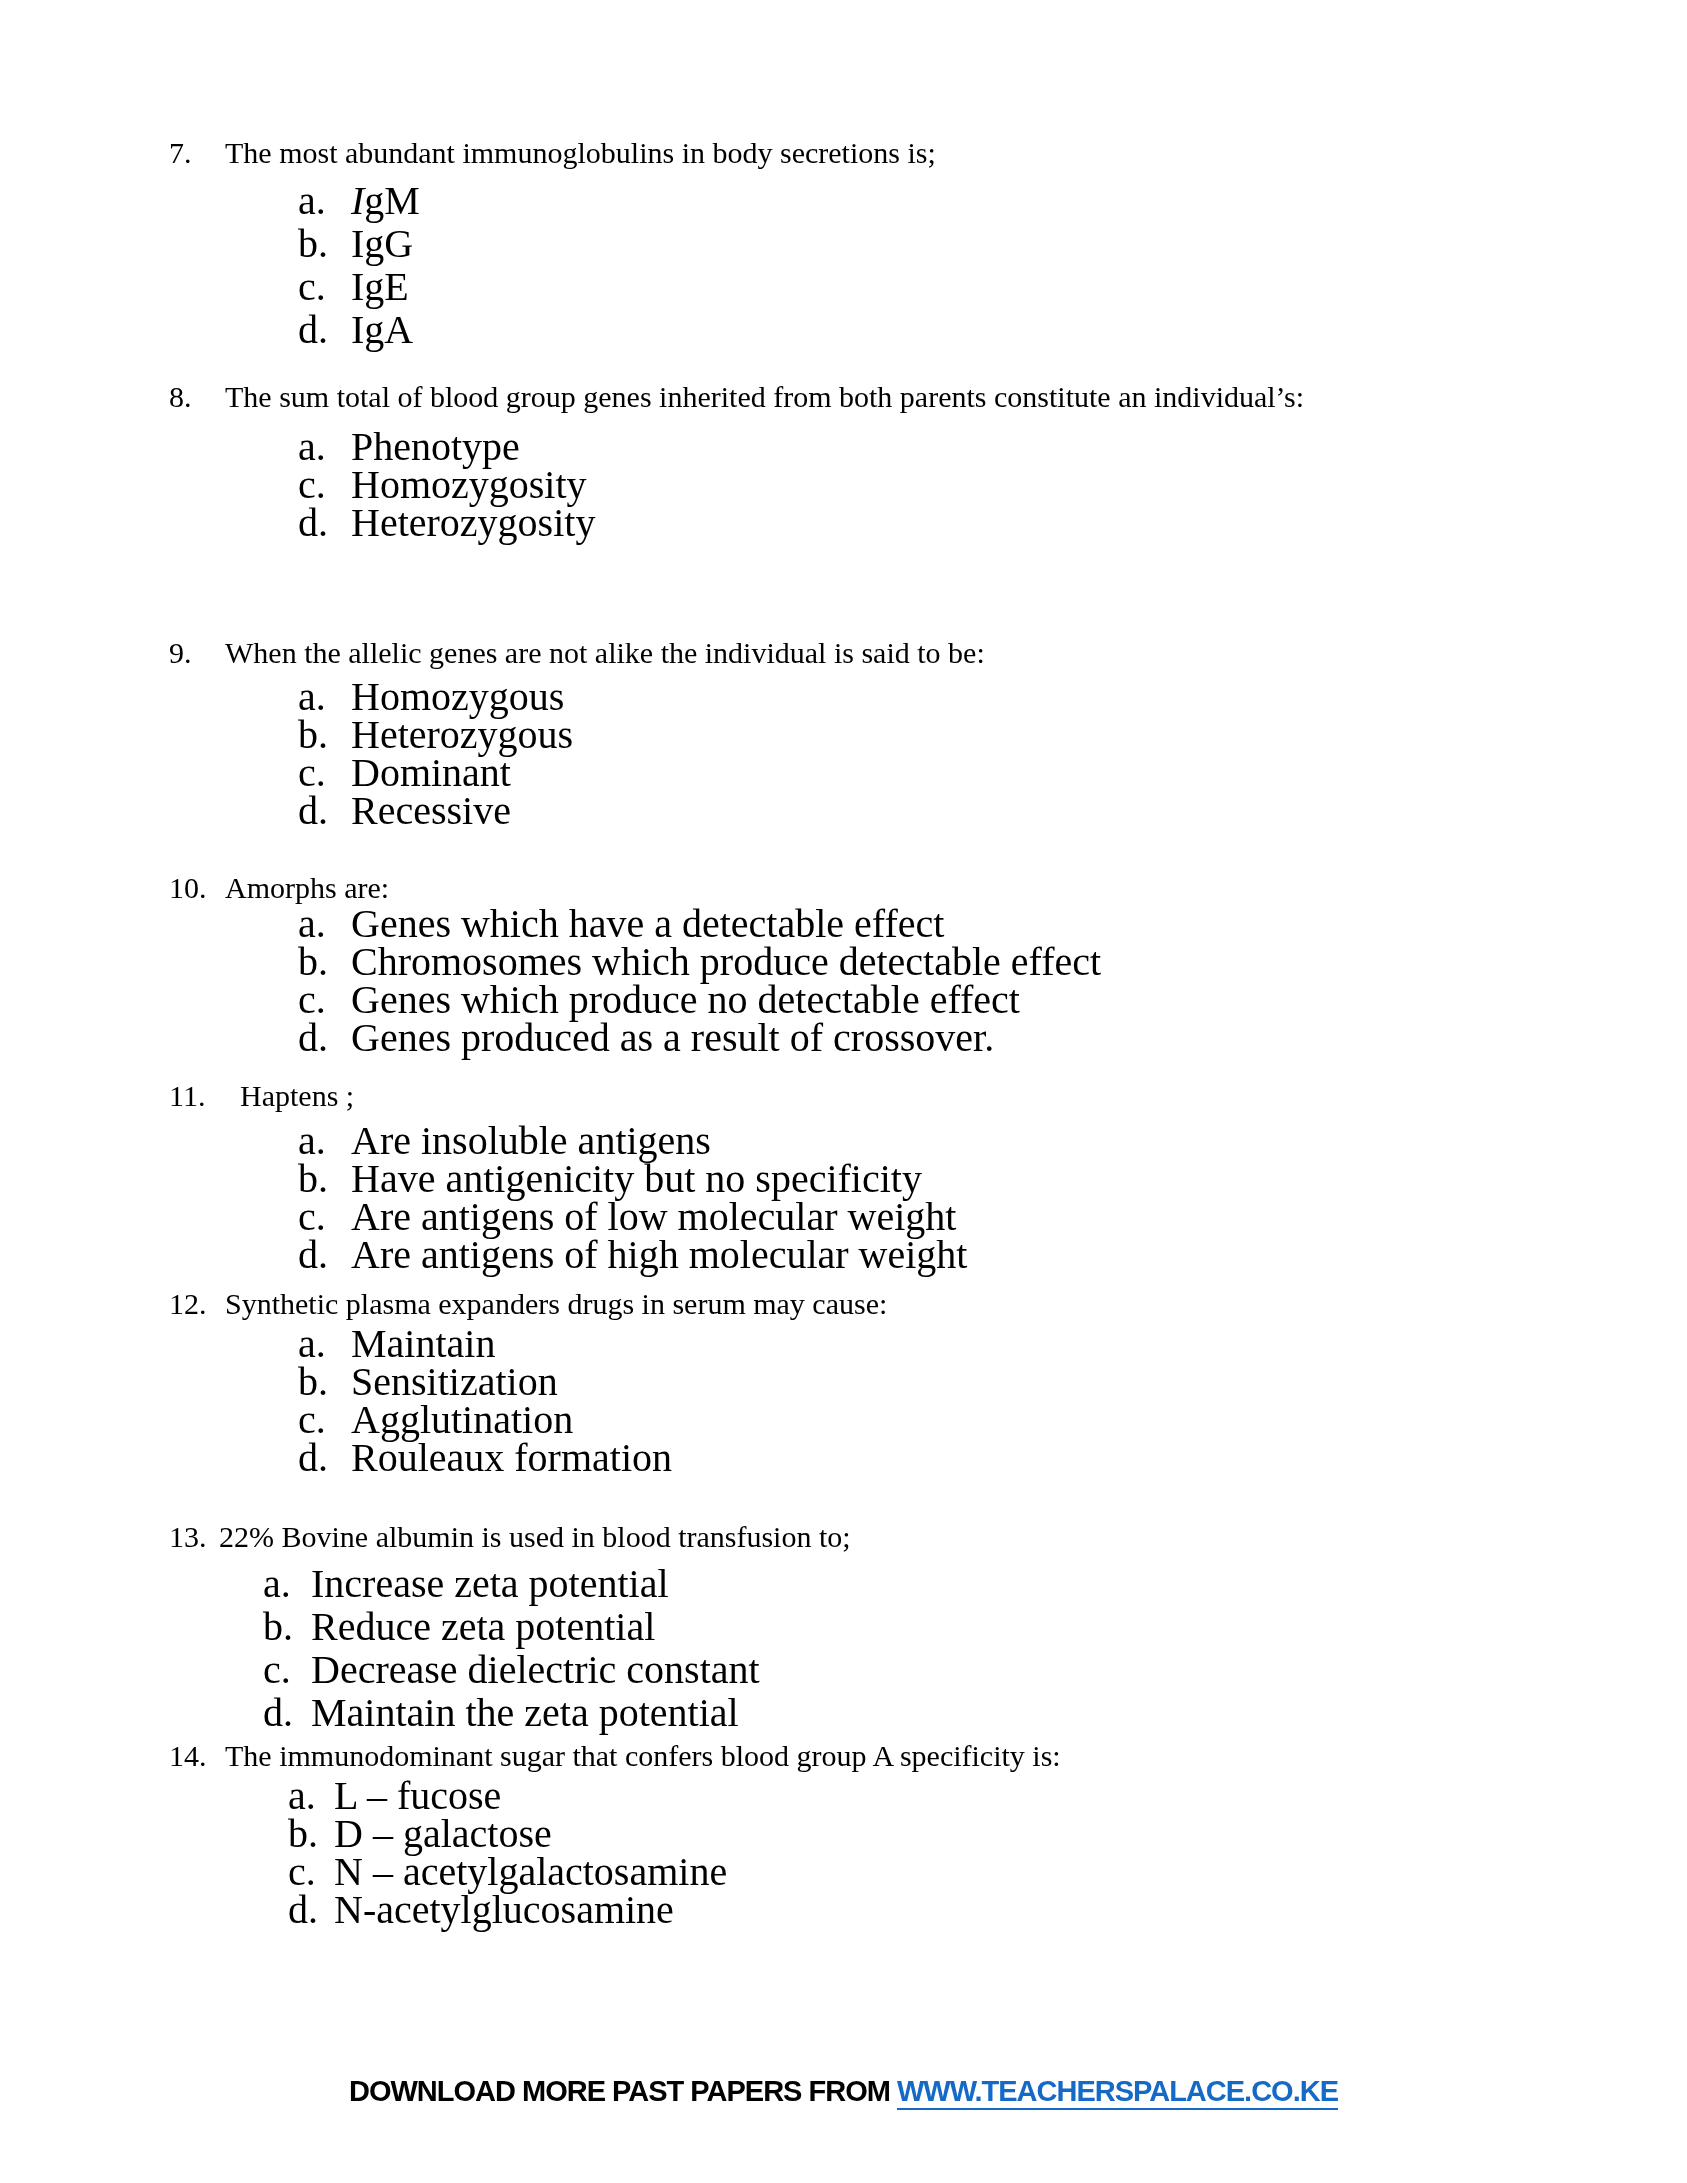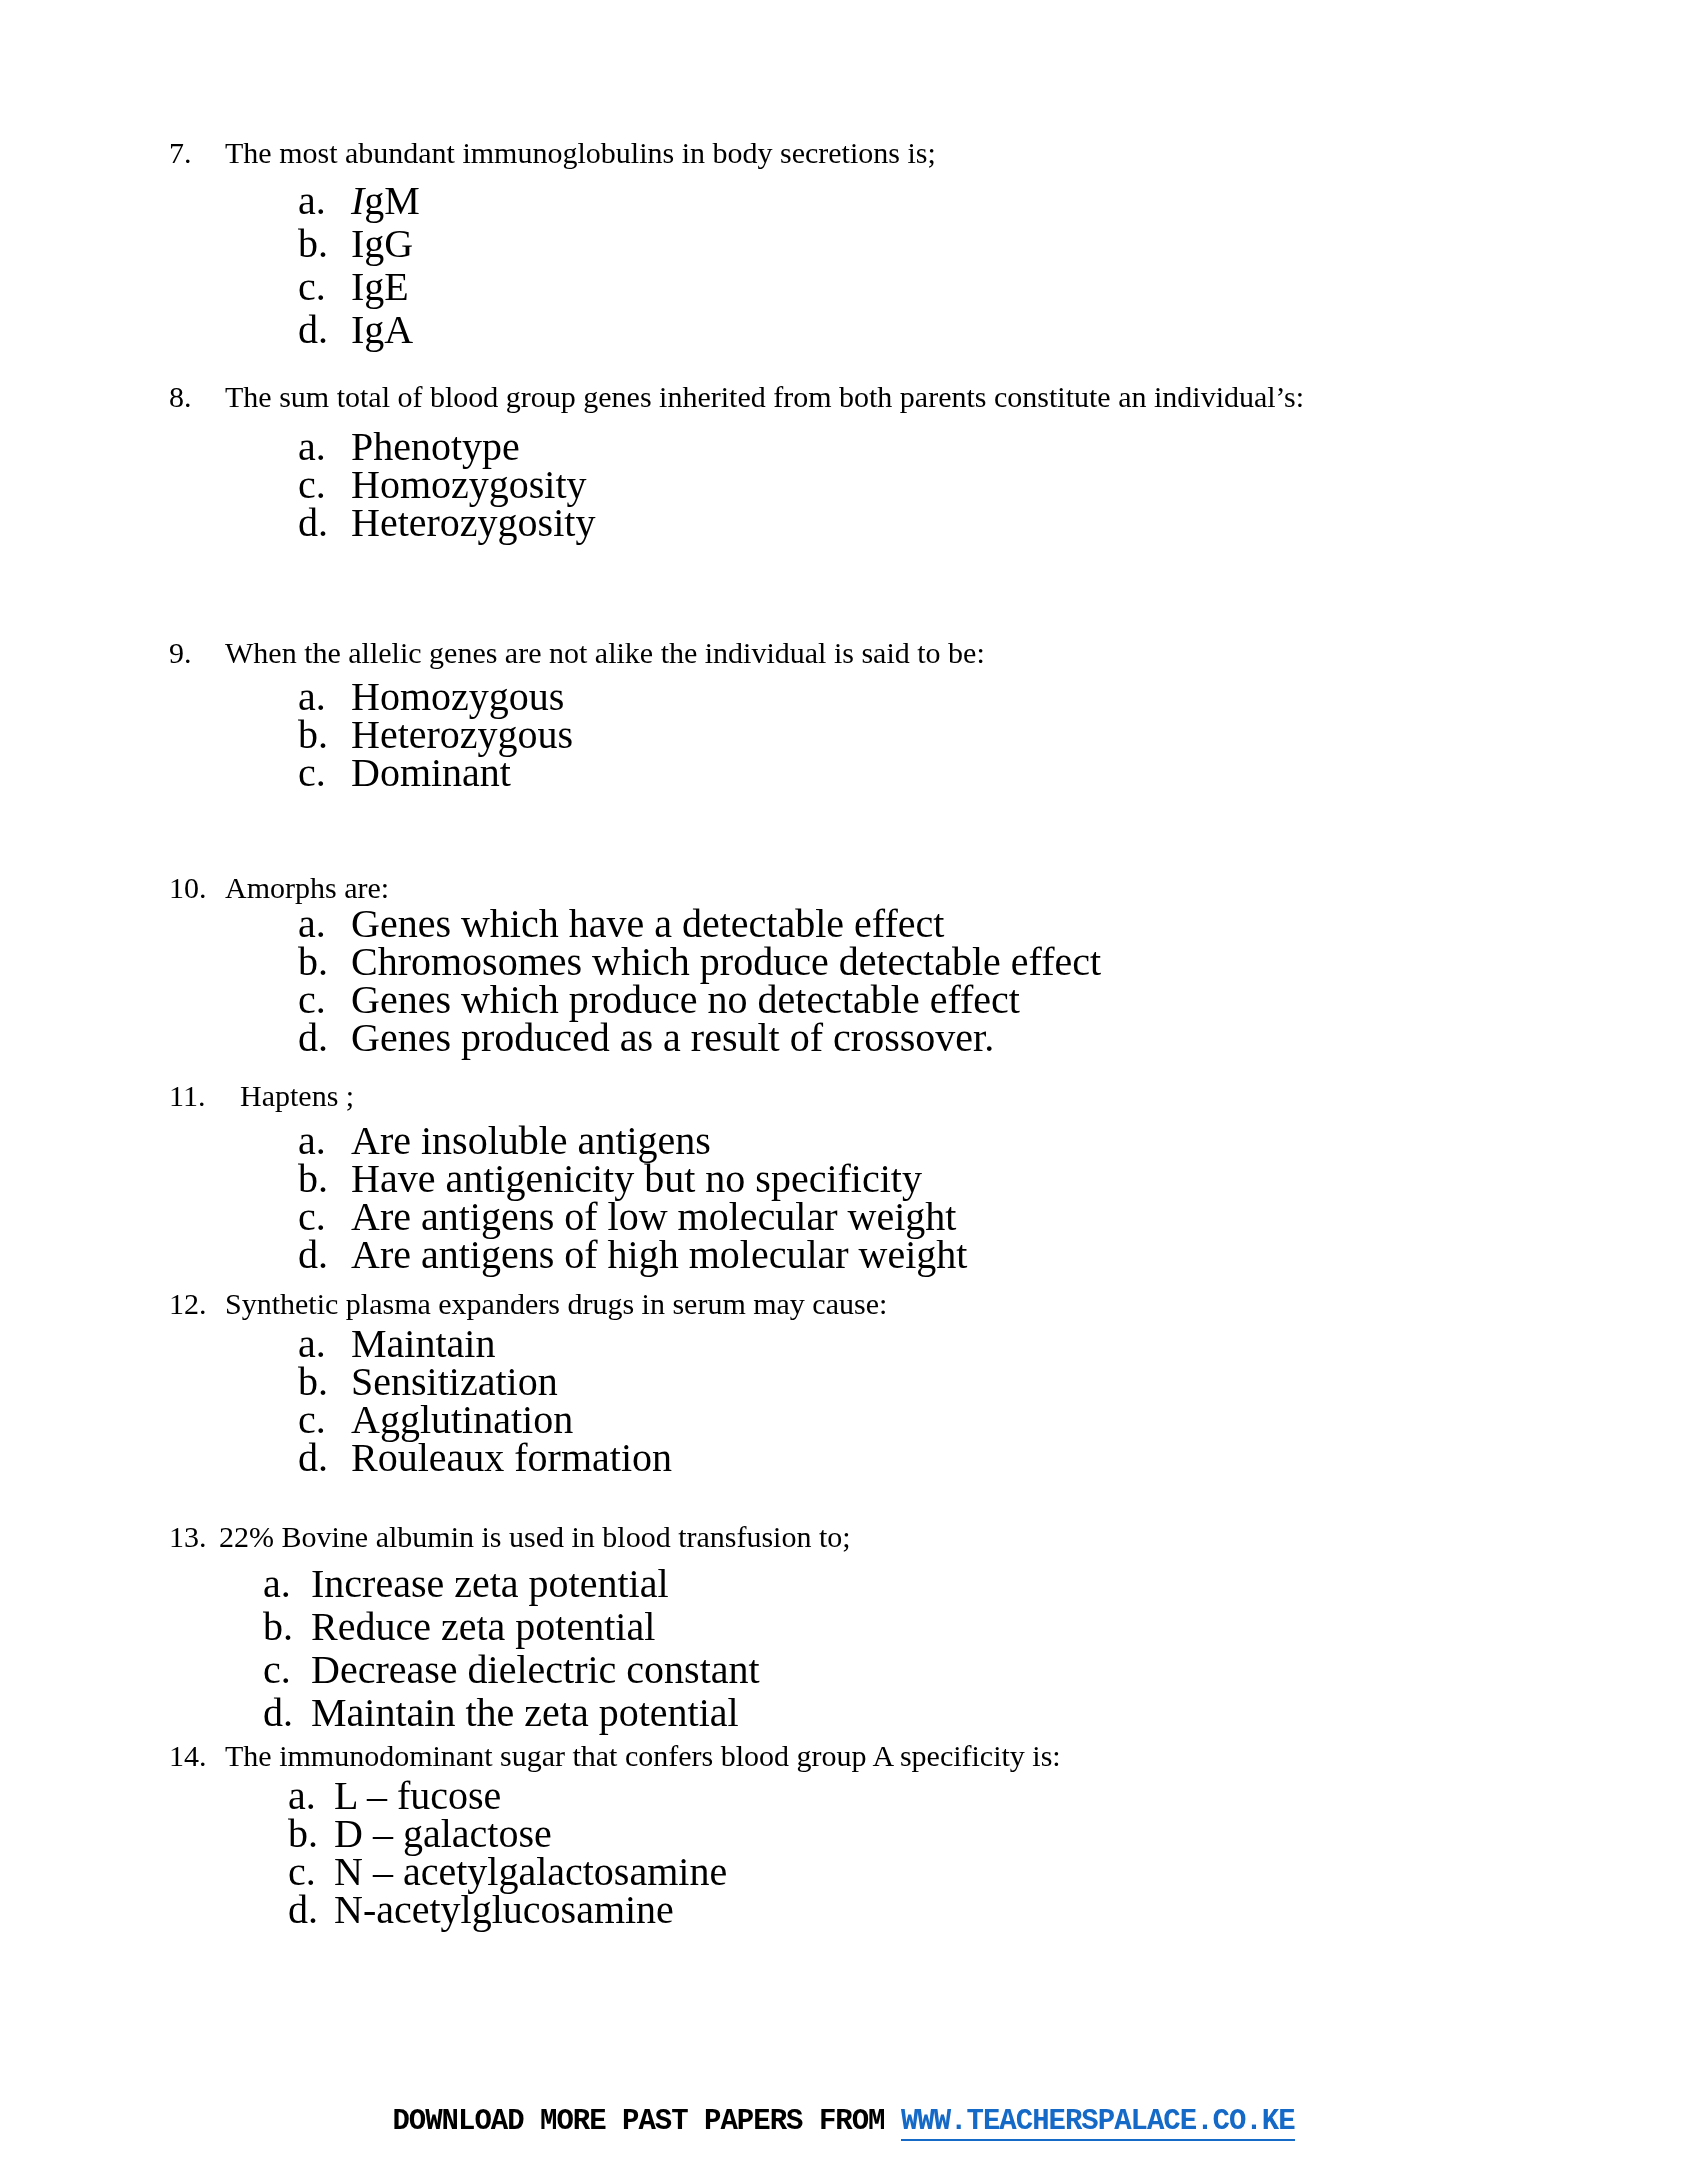"d. Recessive" div.opt { html: none -> <div> <span>d.</span><span>Recessive</span> </div> }
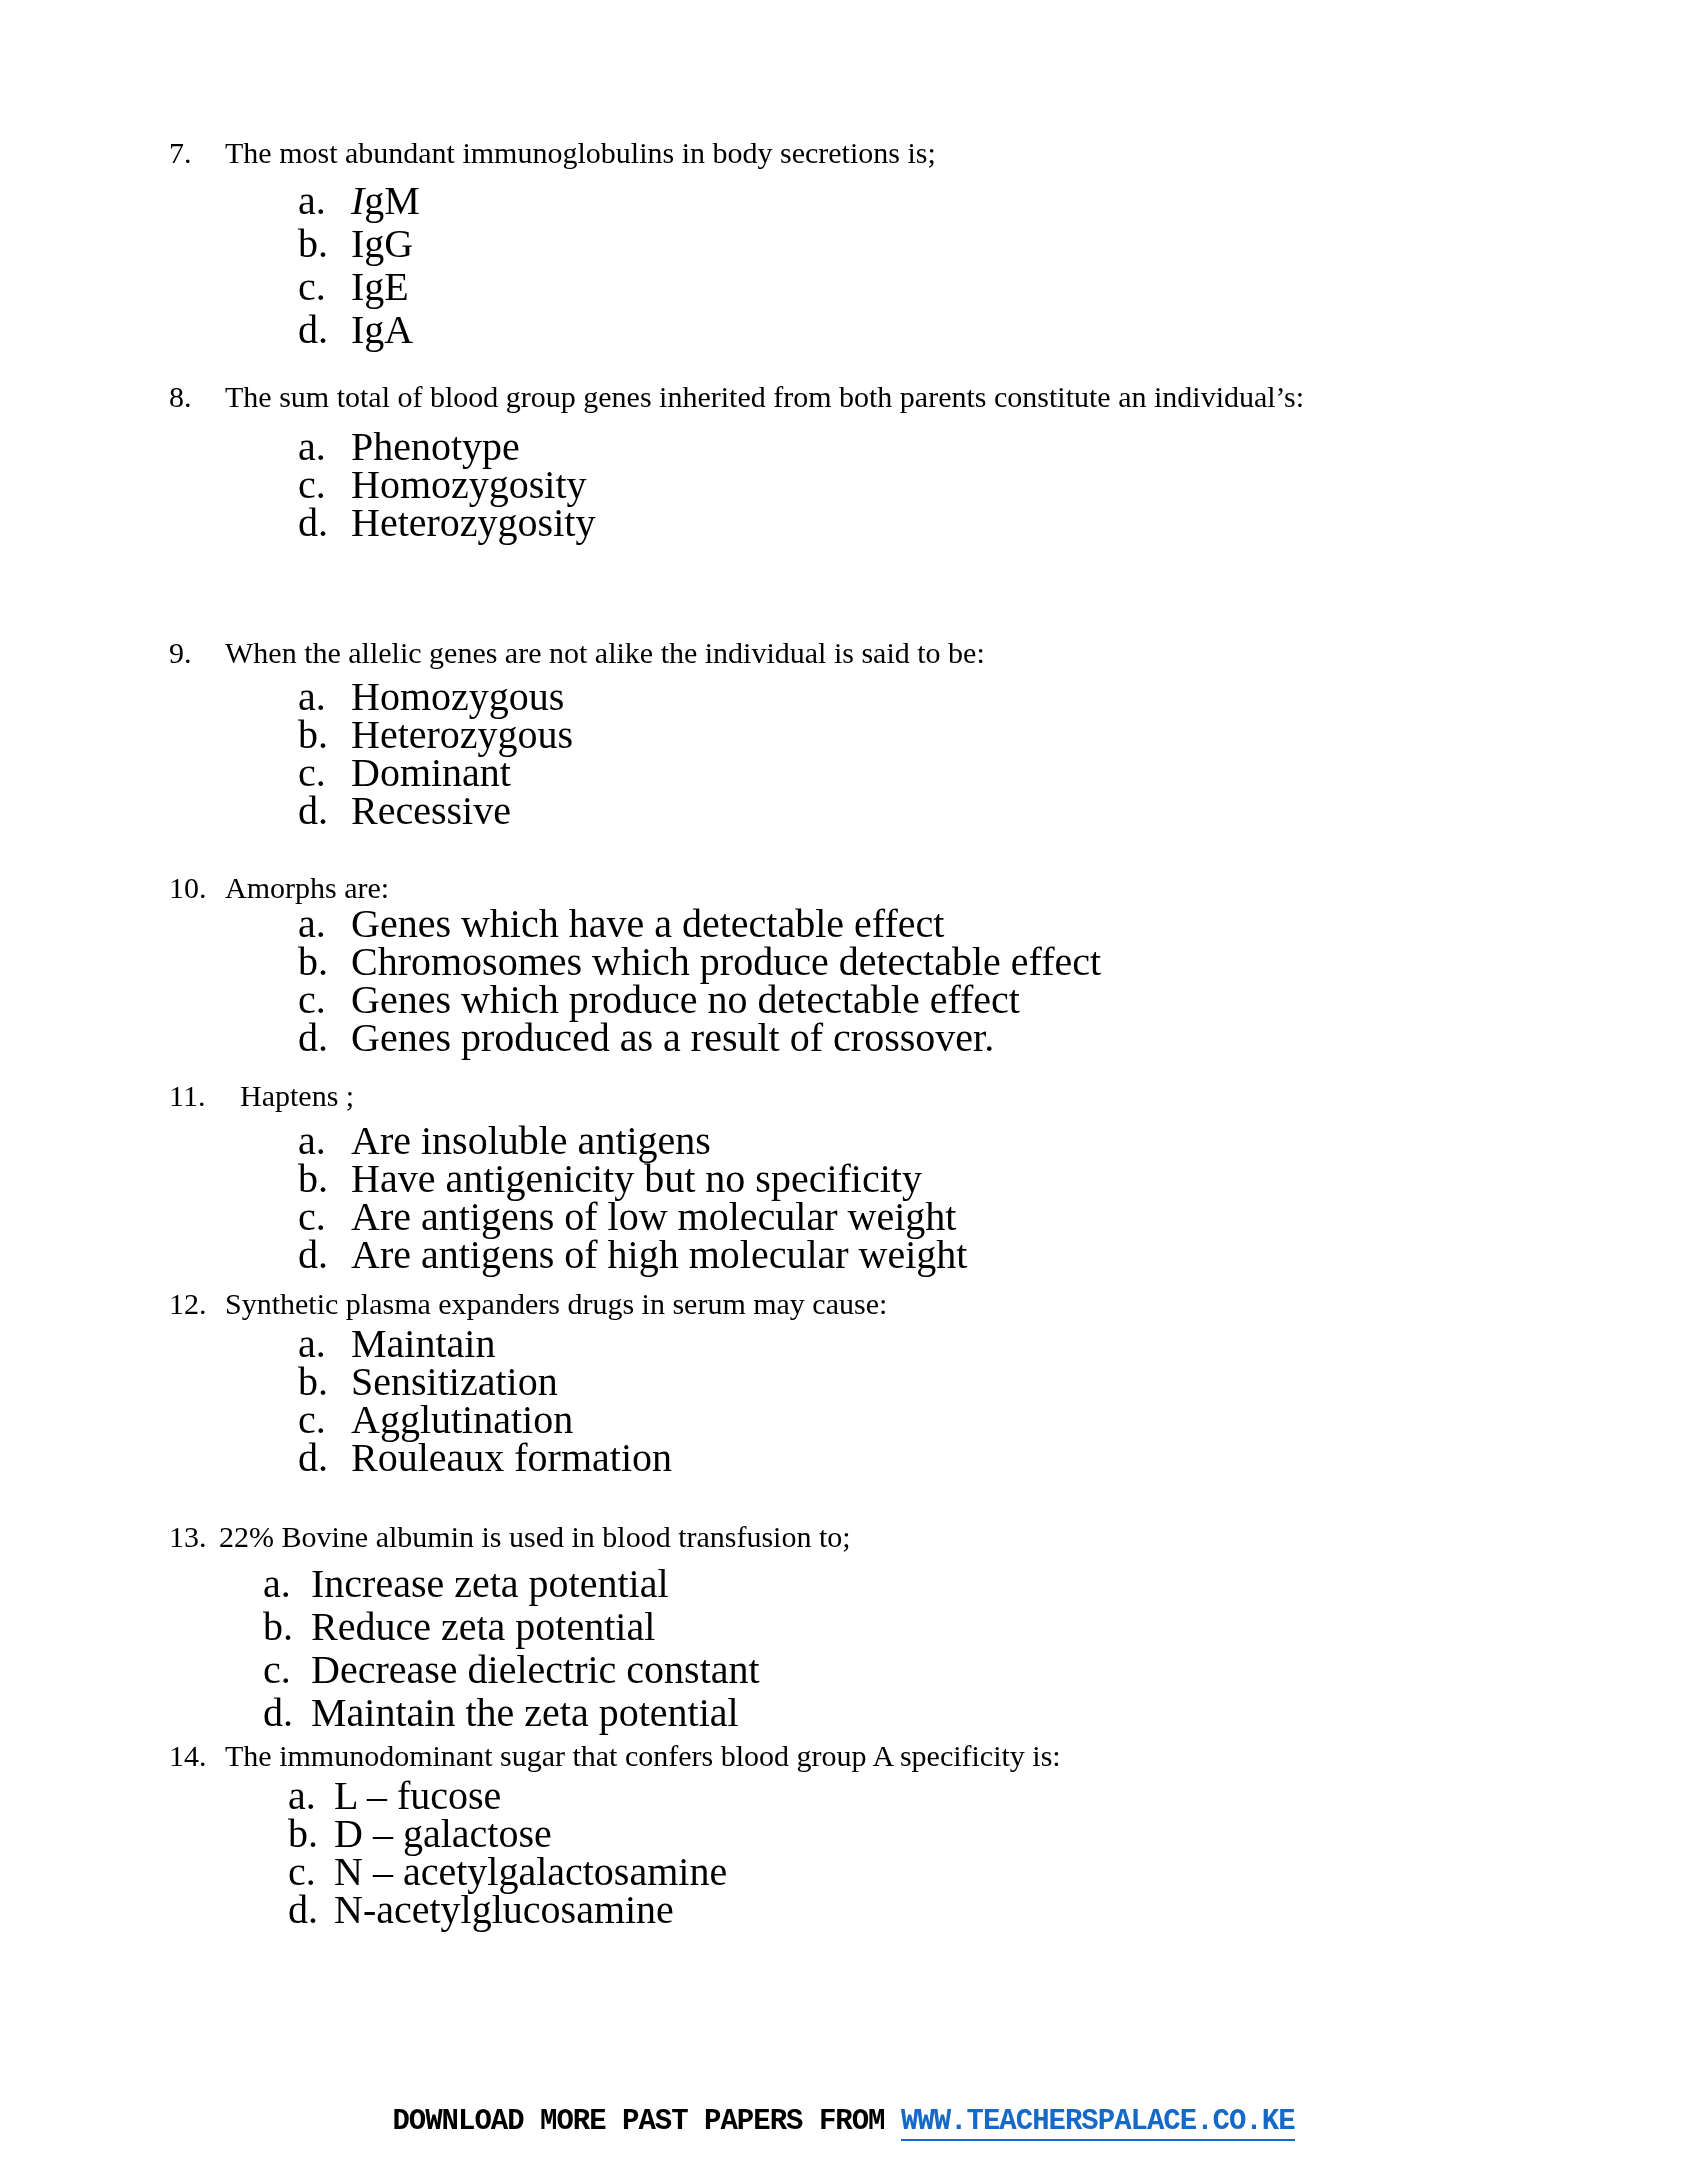"DOWNLOAD MORE PAST PAPERS FROM" .footer { font-family: Liberation Mono, monospace -> Liberation Sans, sans-serif; margin-top: 30px -> none }
